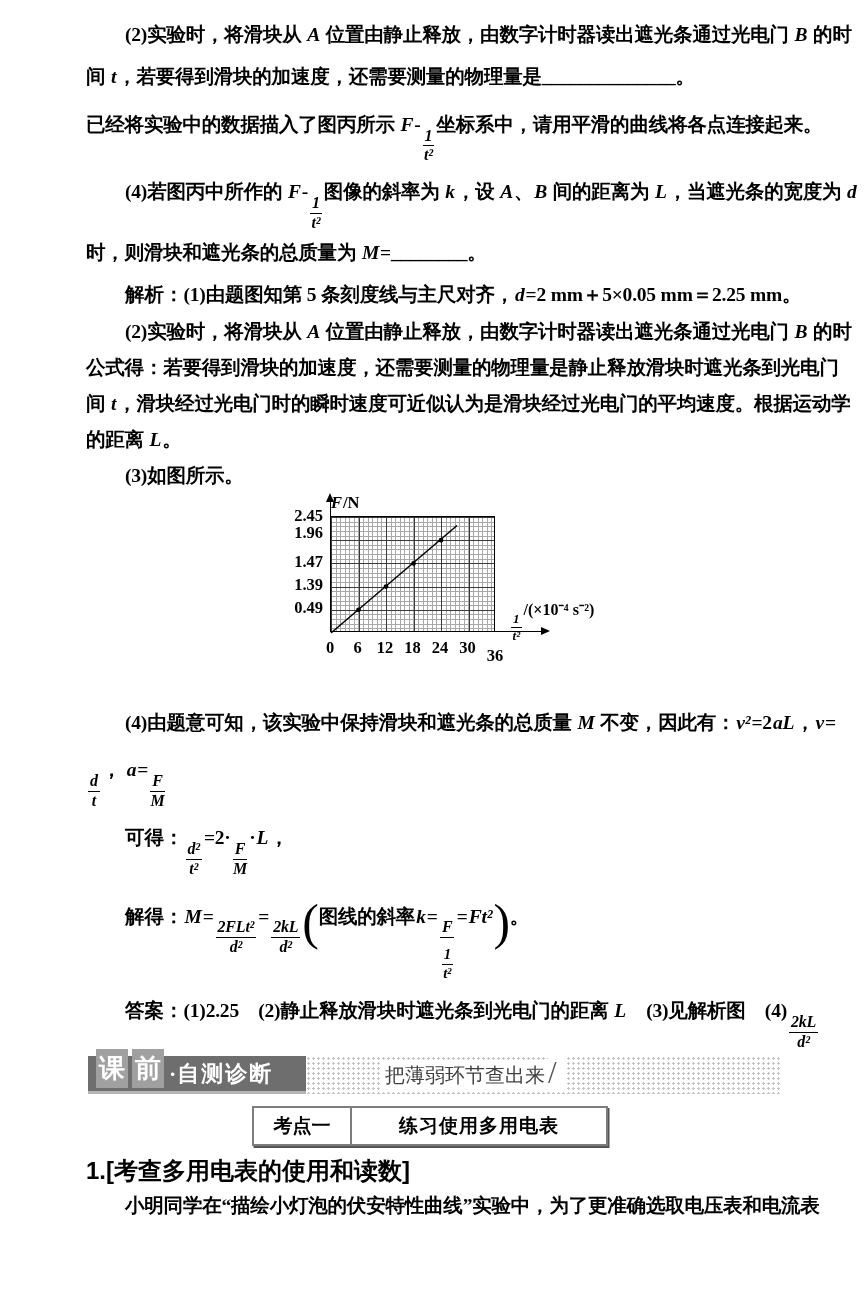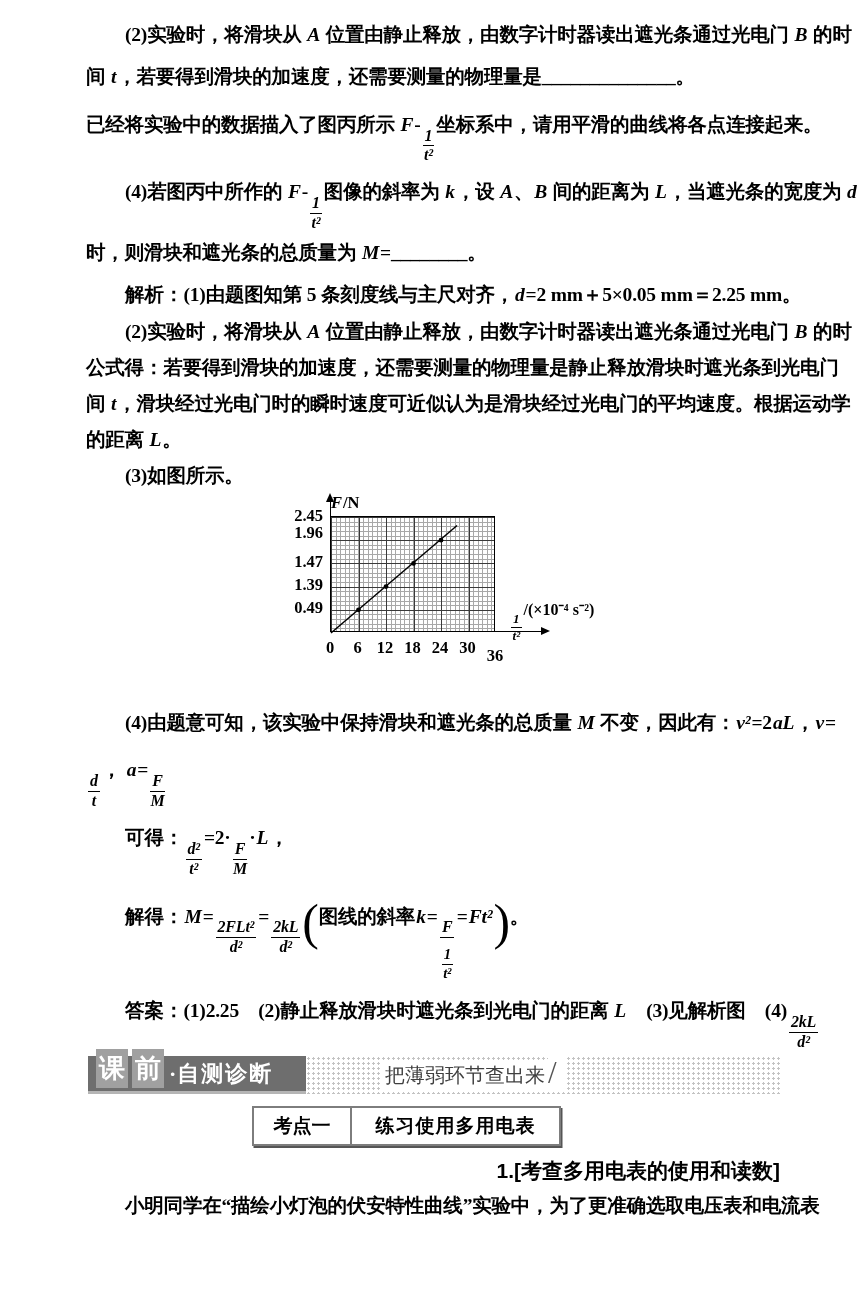"考点一" .topic-box { width: 309px -> 356px }
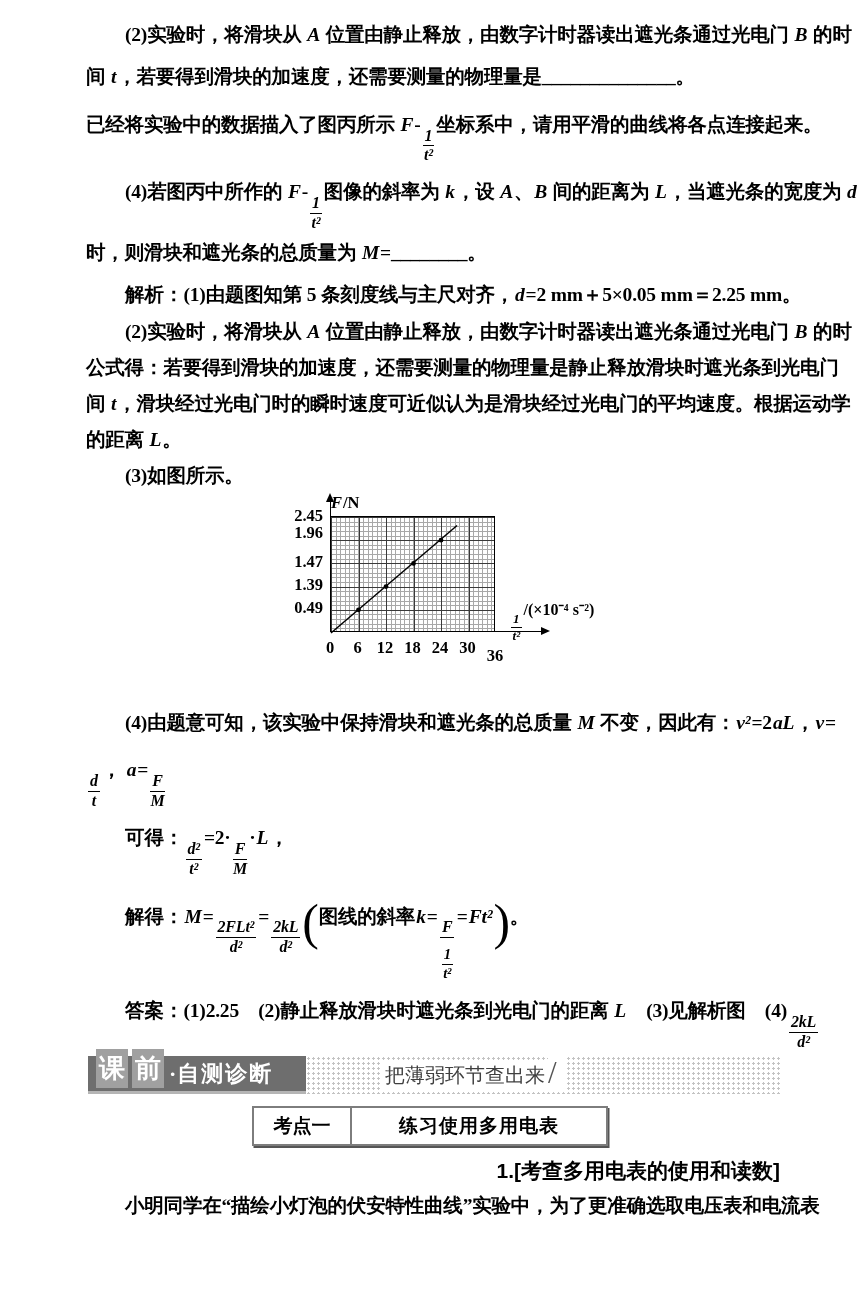"1.[考查多用电表的使用和读数]" .ex-head { font-size: 21px -> 24px; text-align: right -> none }
